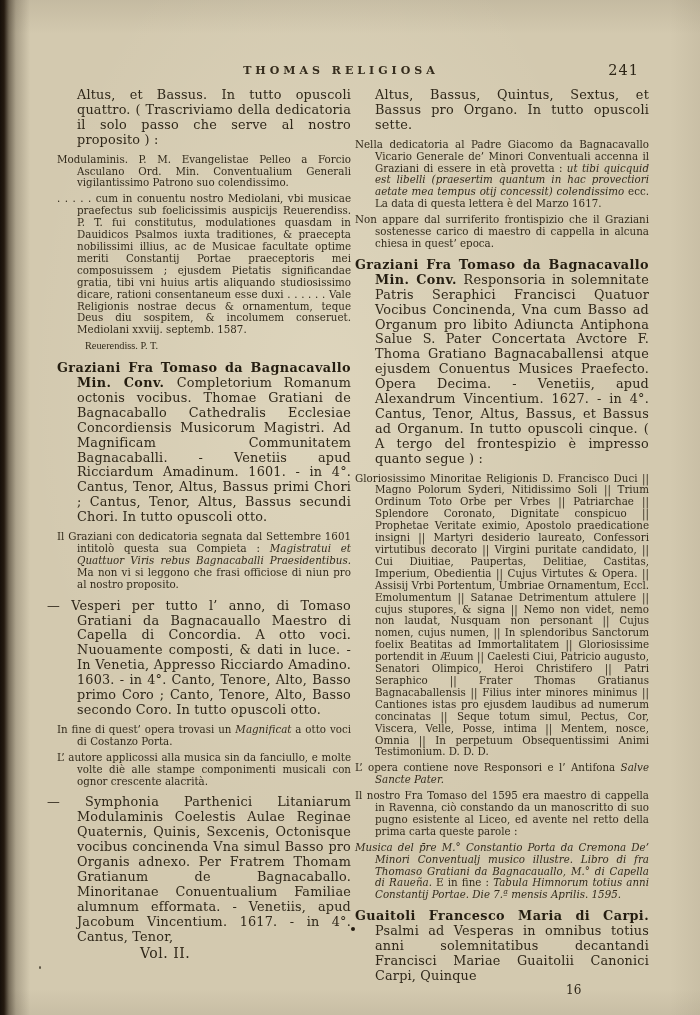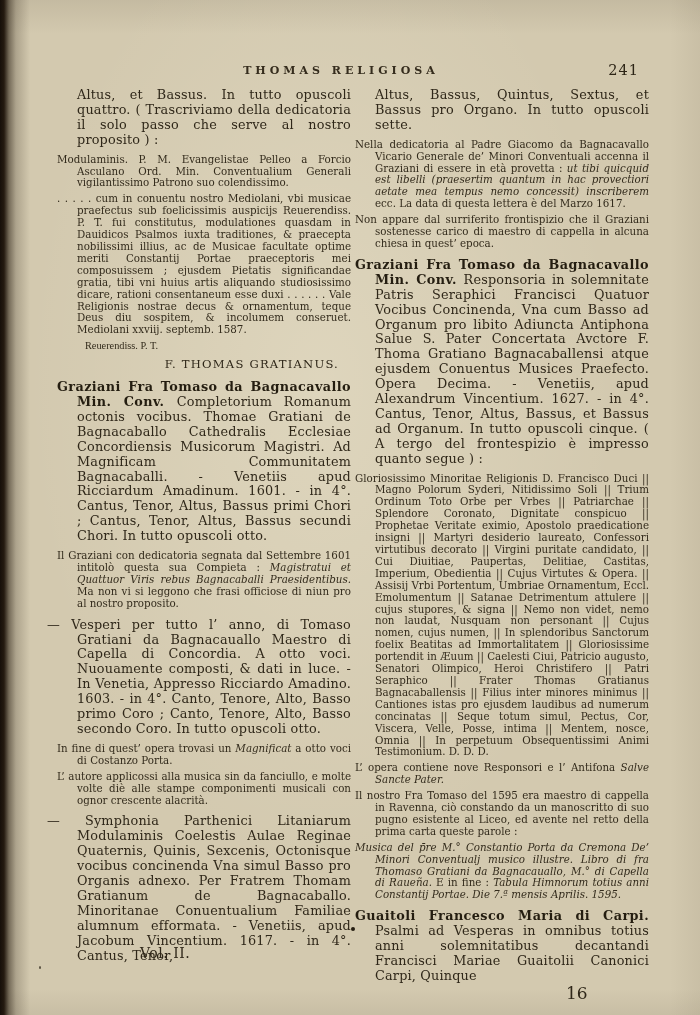"ut tibi quicquid est libelli" span.i { text: nemo concessit) inscriberem -> otij concessit) colendissimo }
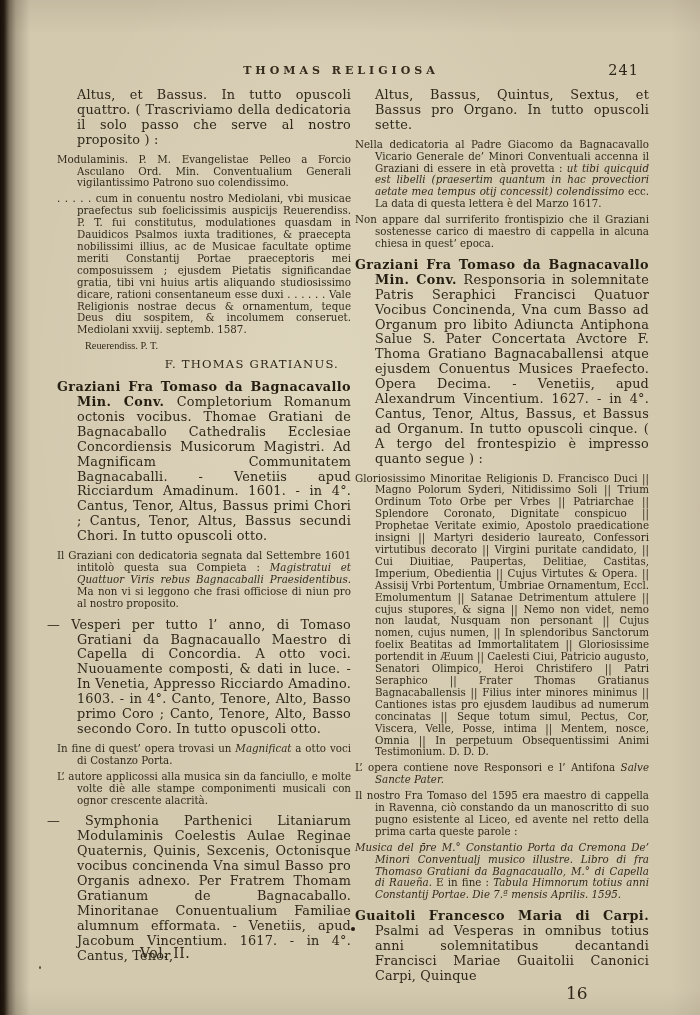"F. THOMAS GRATIANUS." div.sig-line { html: <div>F. THOMAS GRATIANUS.</div> -> none }
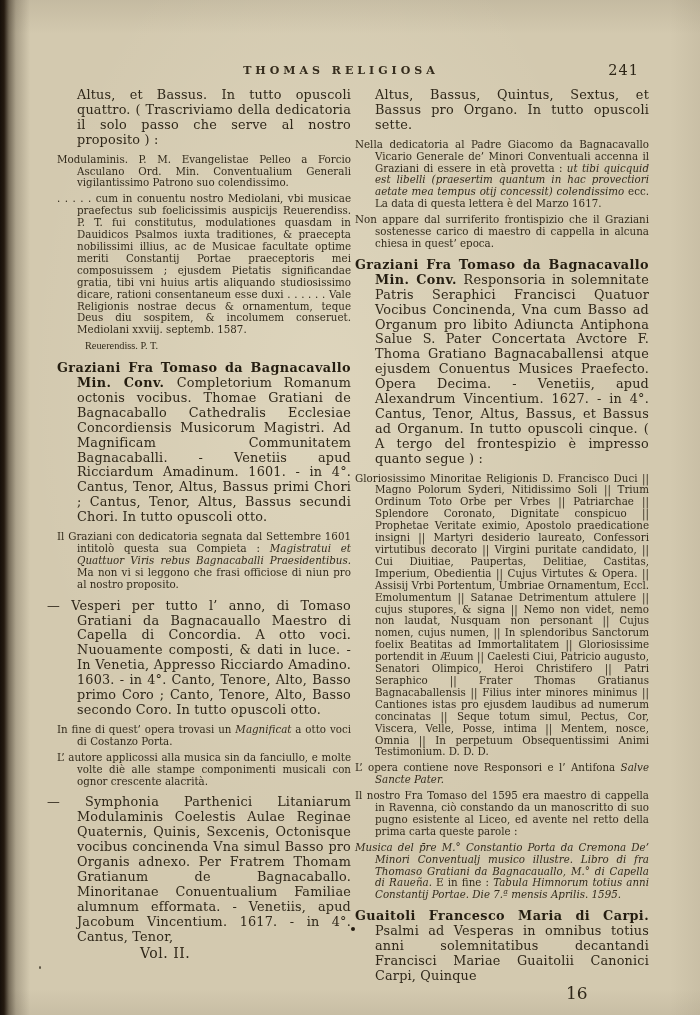"16" .footer-sig { font-size: 17px -> 12px }
